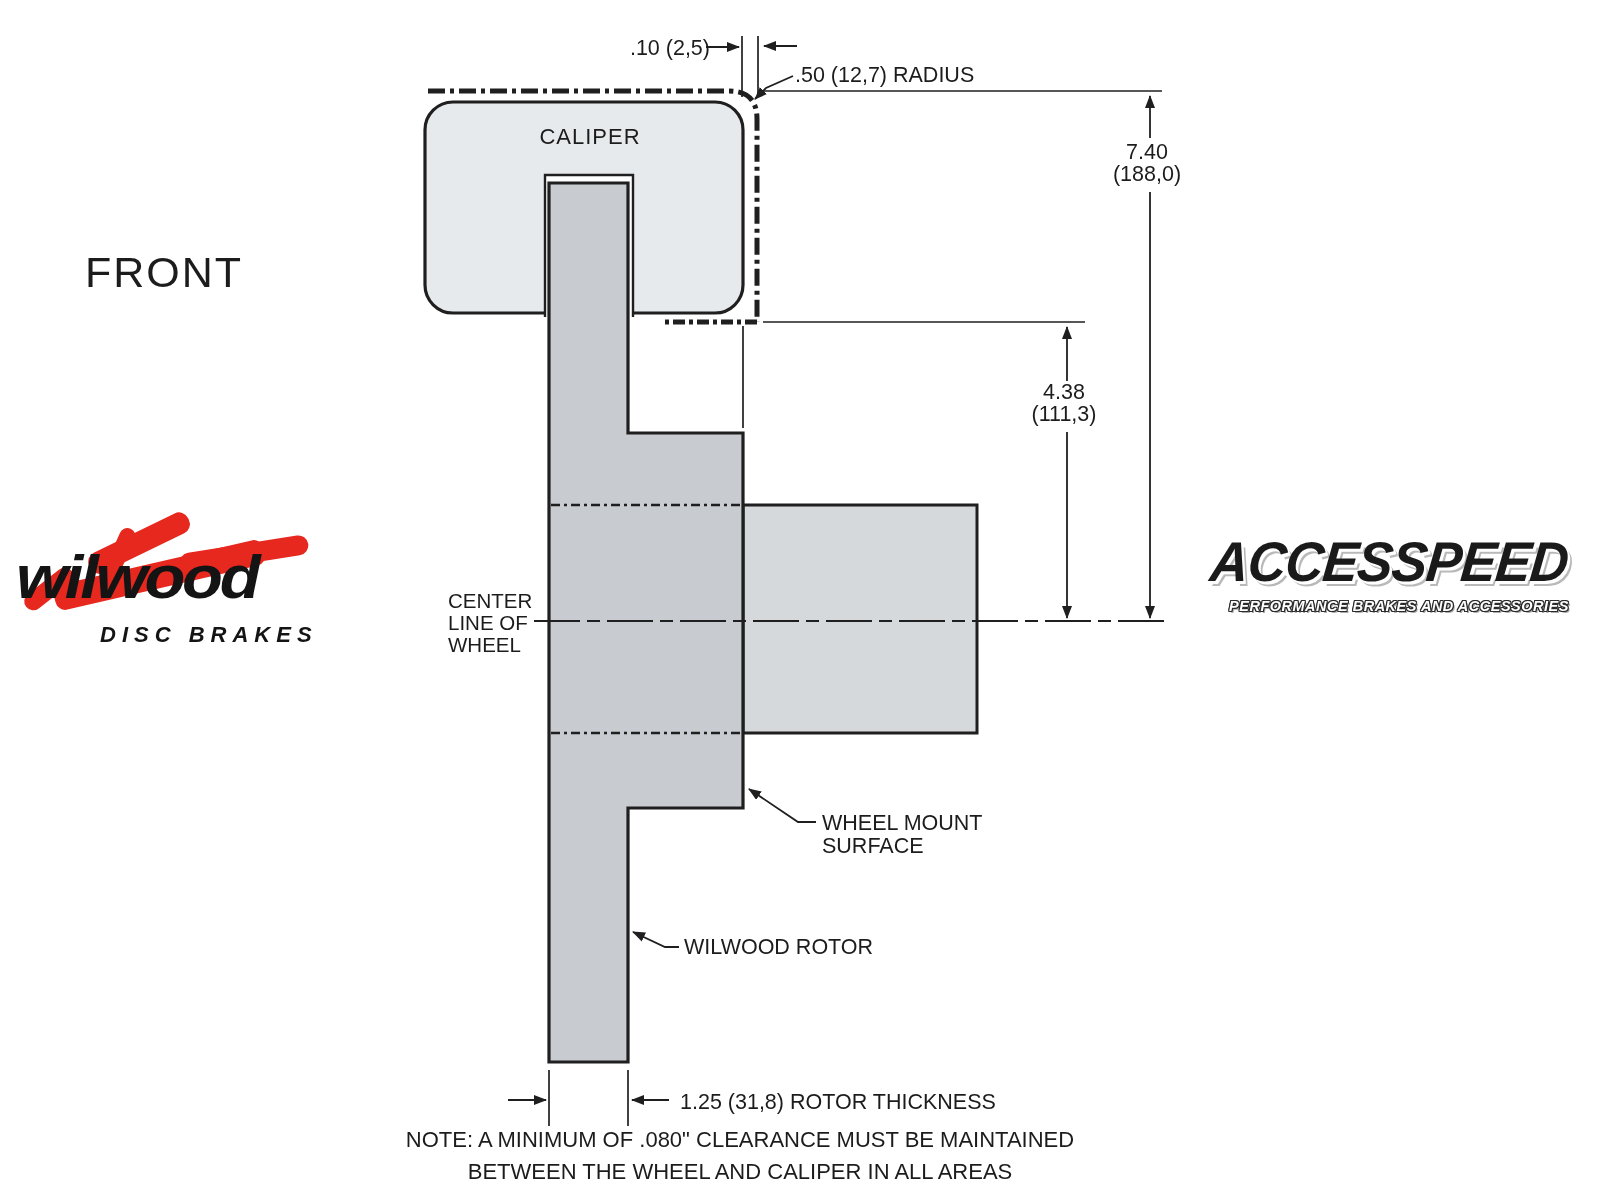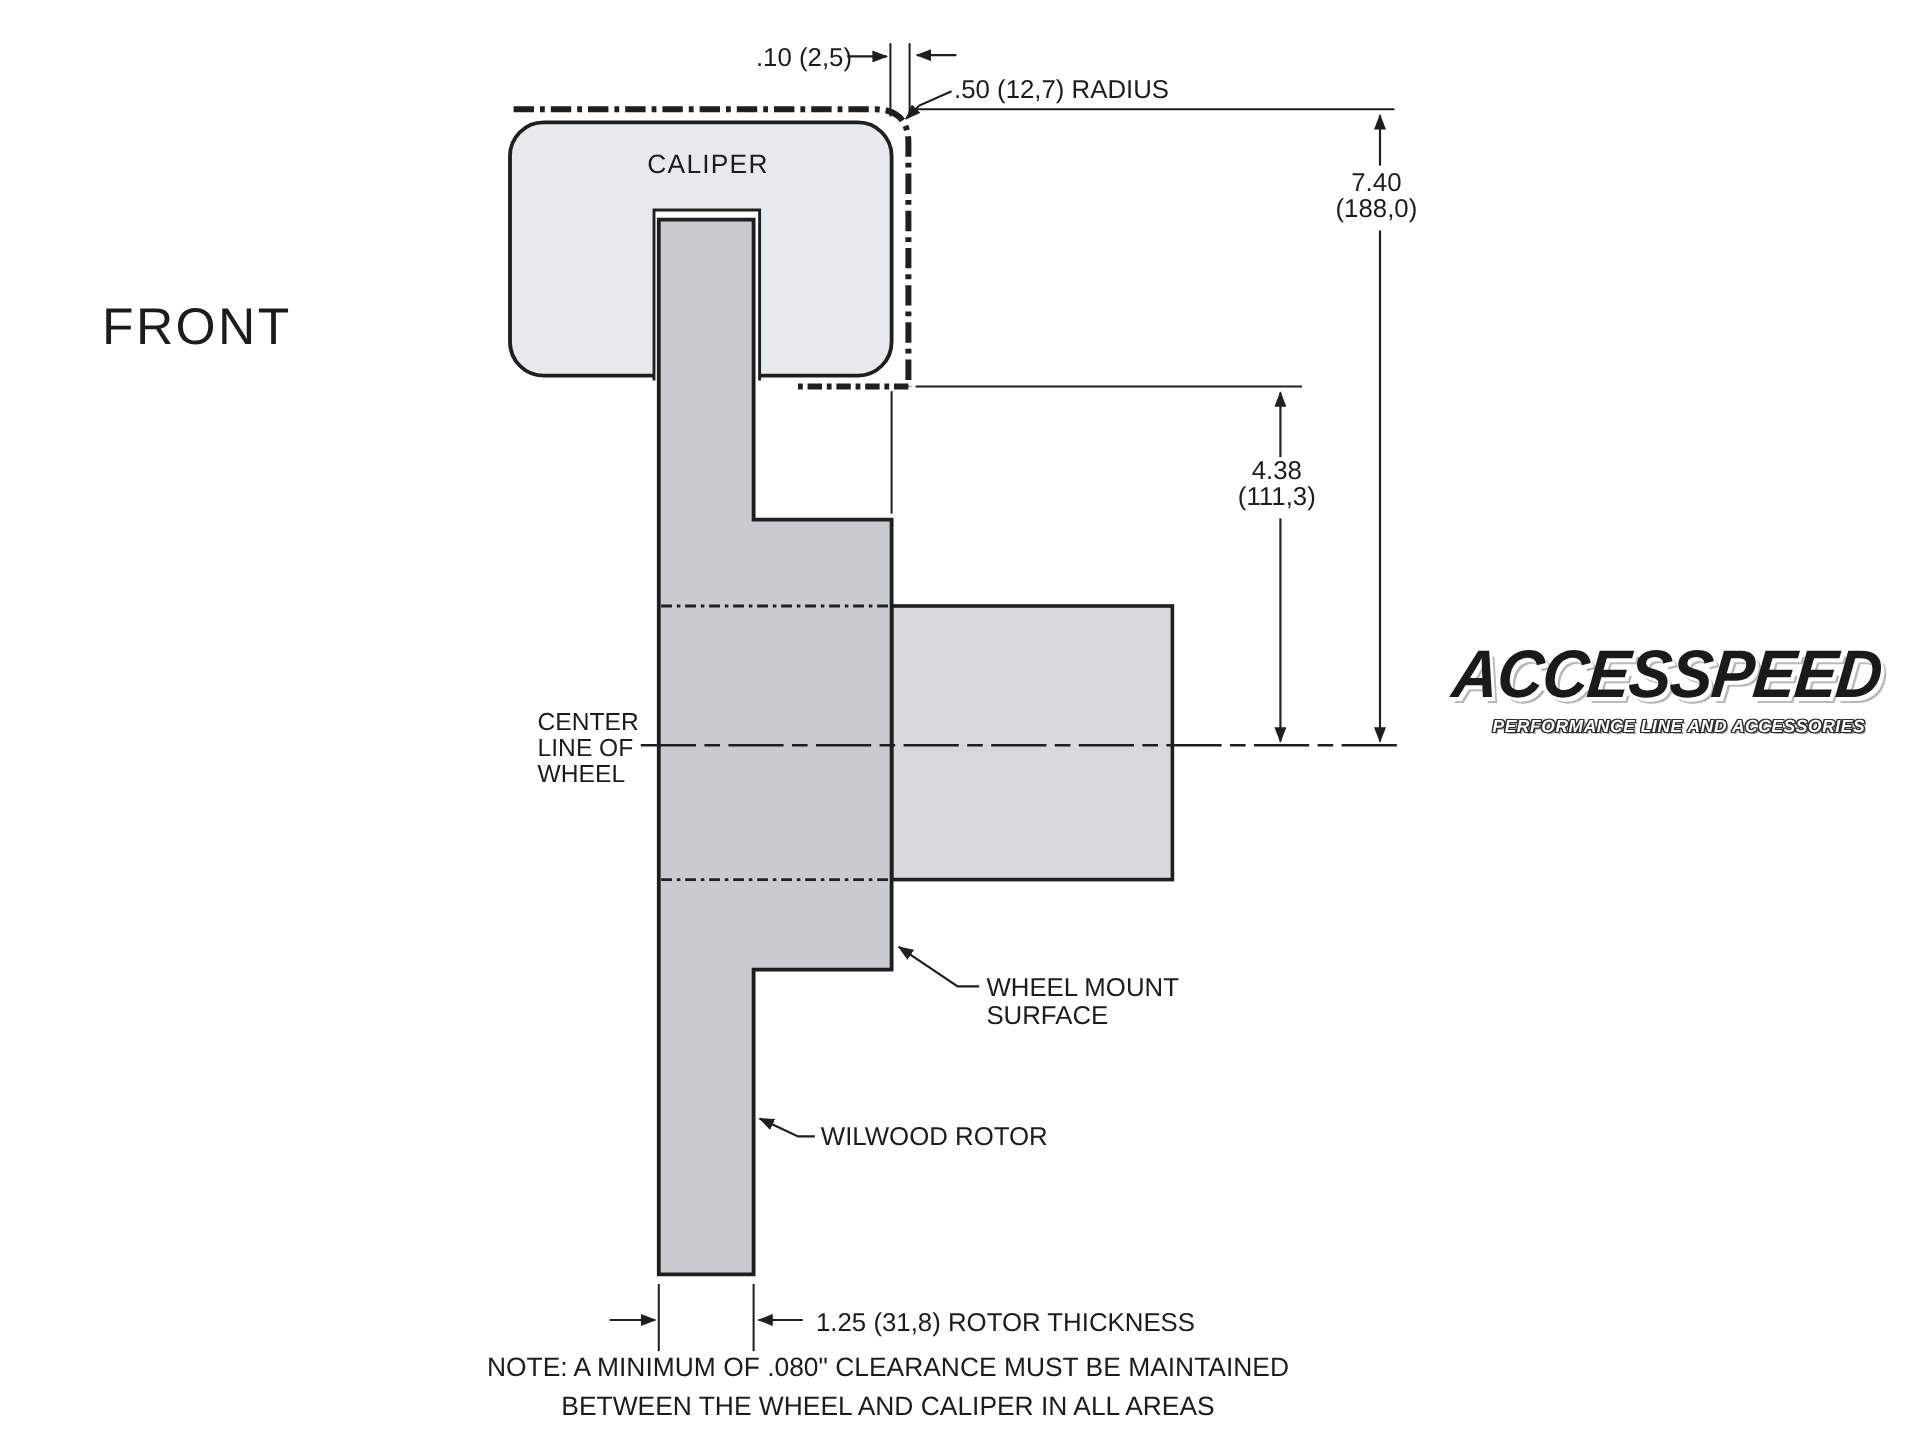"wilwood" div.wilwood { html: none -> <div> <div></div> <div></div> <div></div> <div></div> <div></div> <div>wilwood</div> <div>DISC BRAKES</div> </div> }
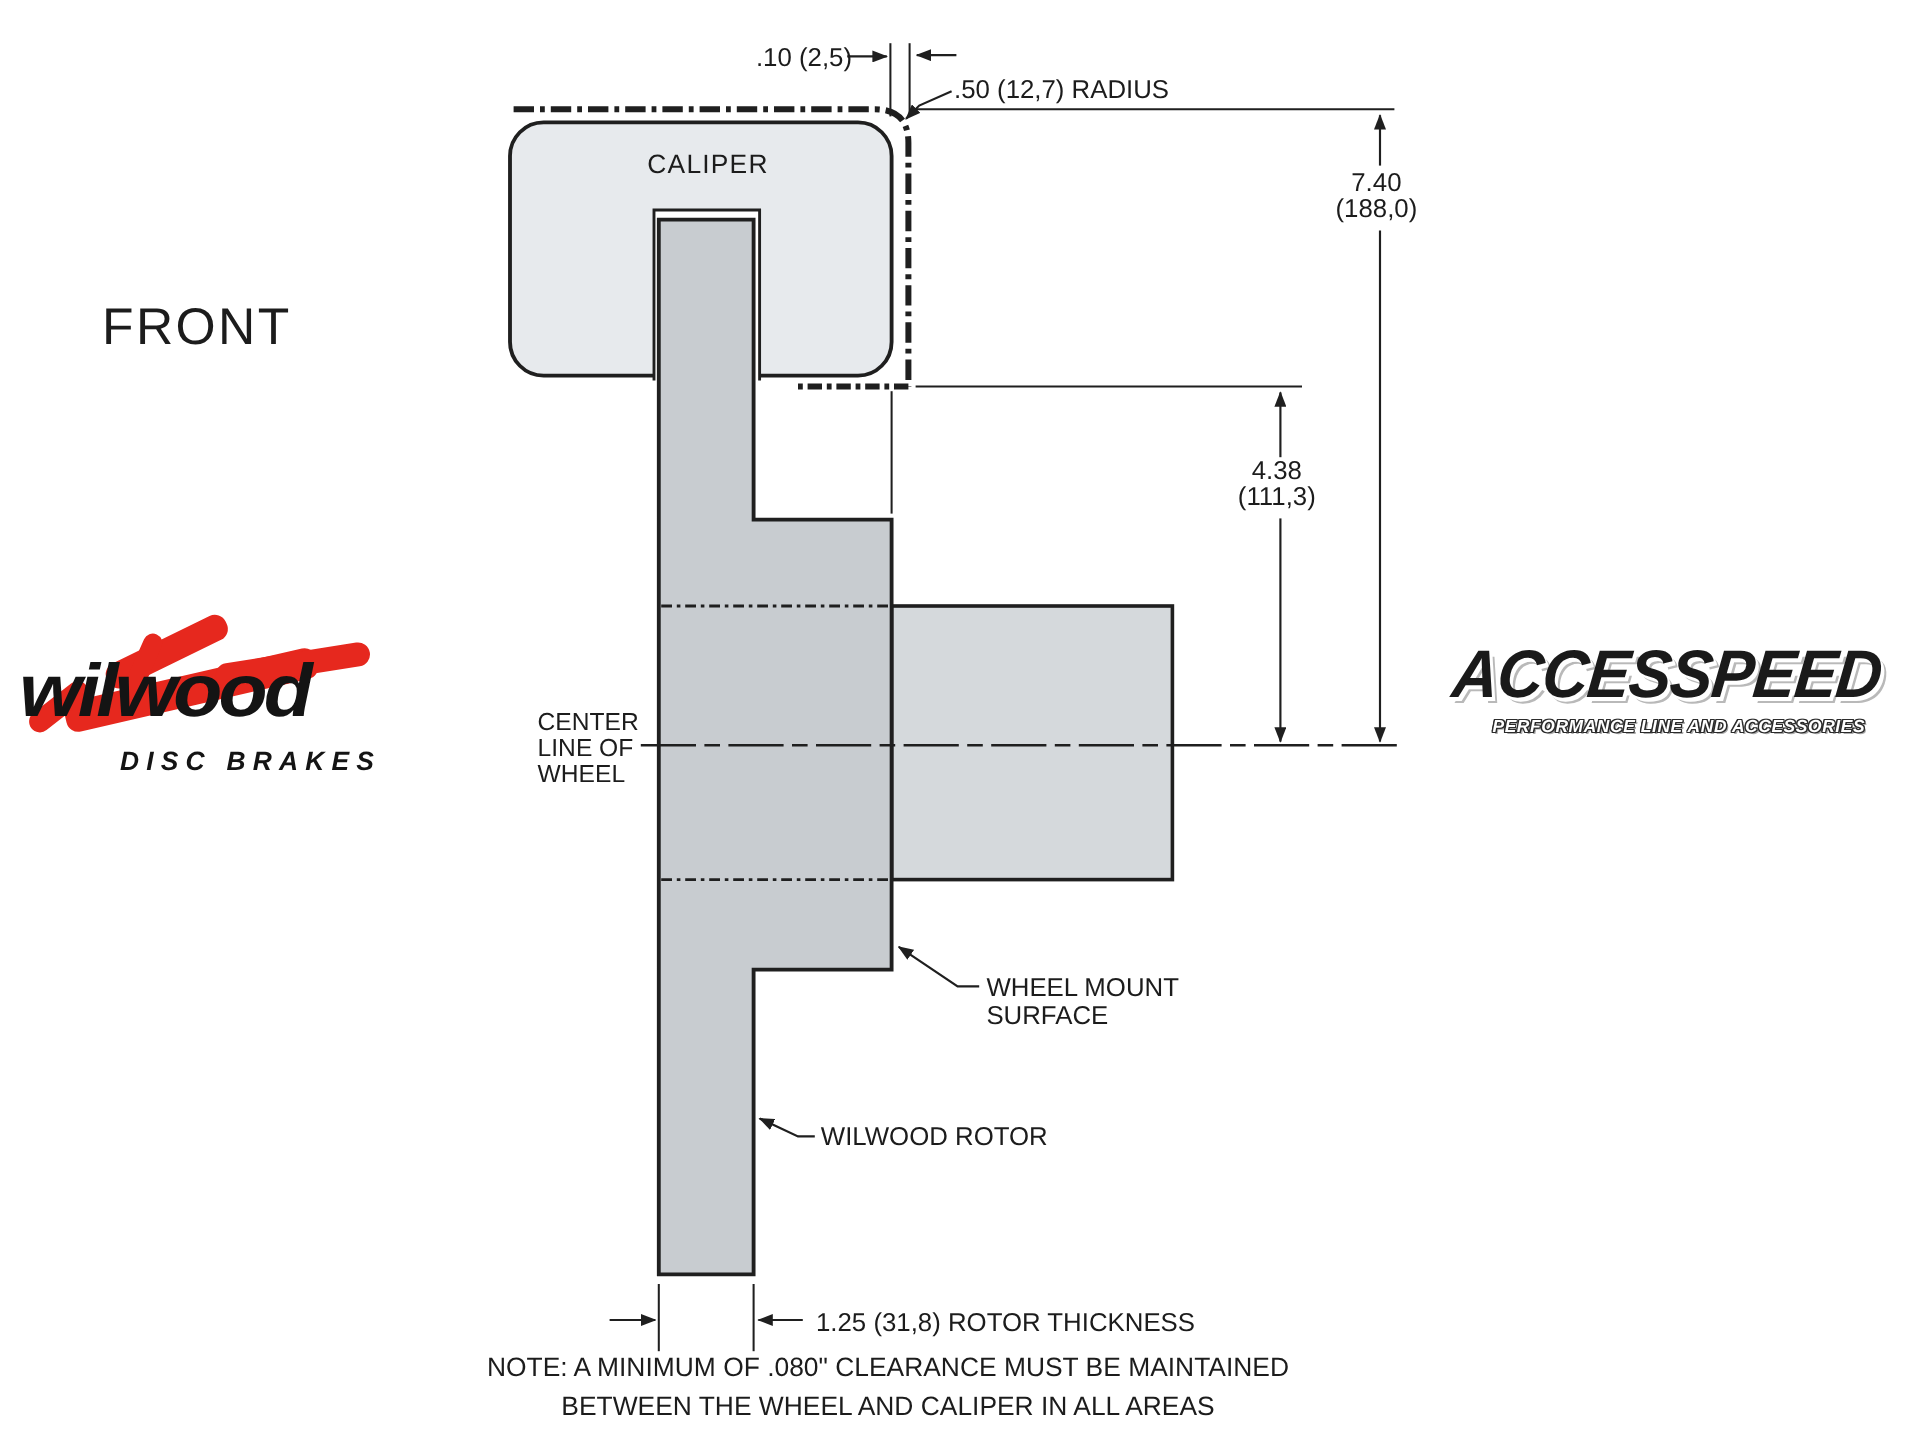"PERFORMANCE LINE AND ACCESSORIES" div.as-tag { text: LINE -> BRAKES }
